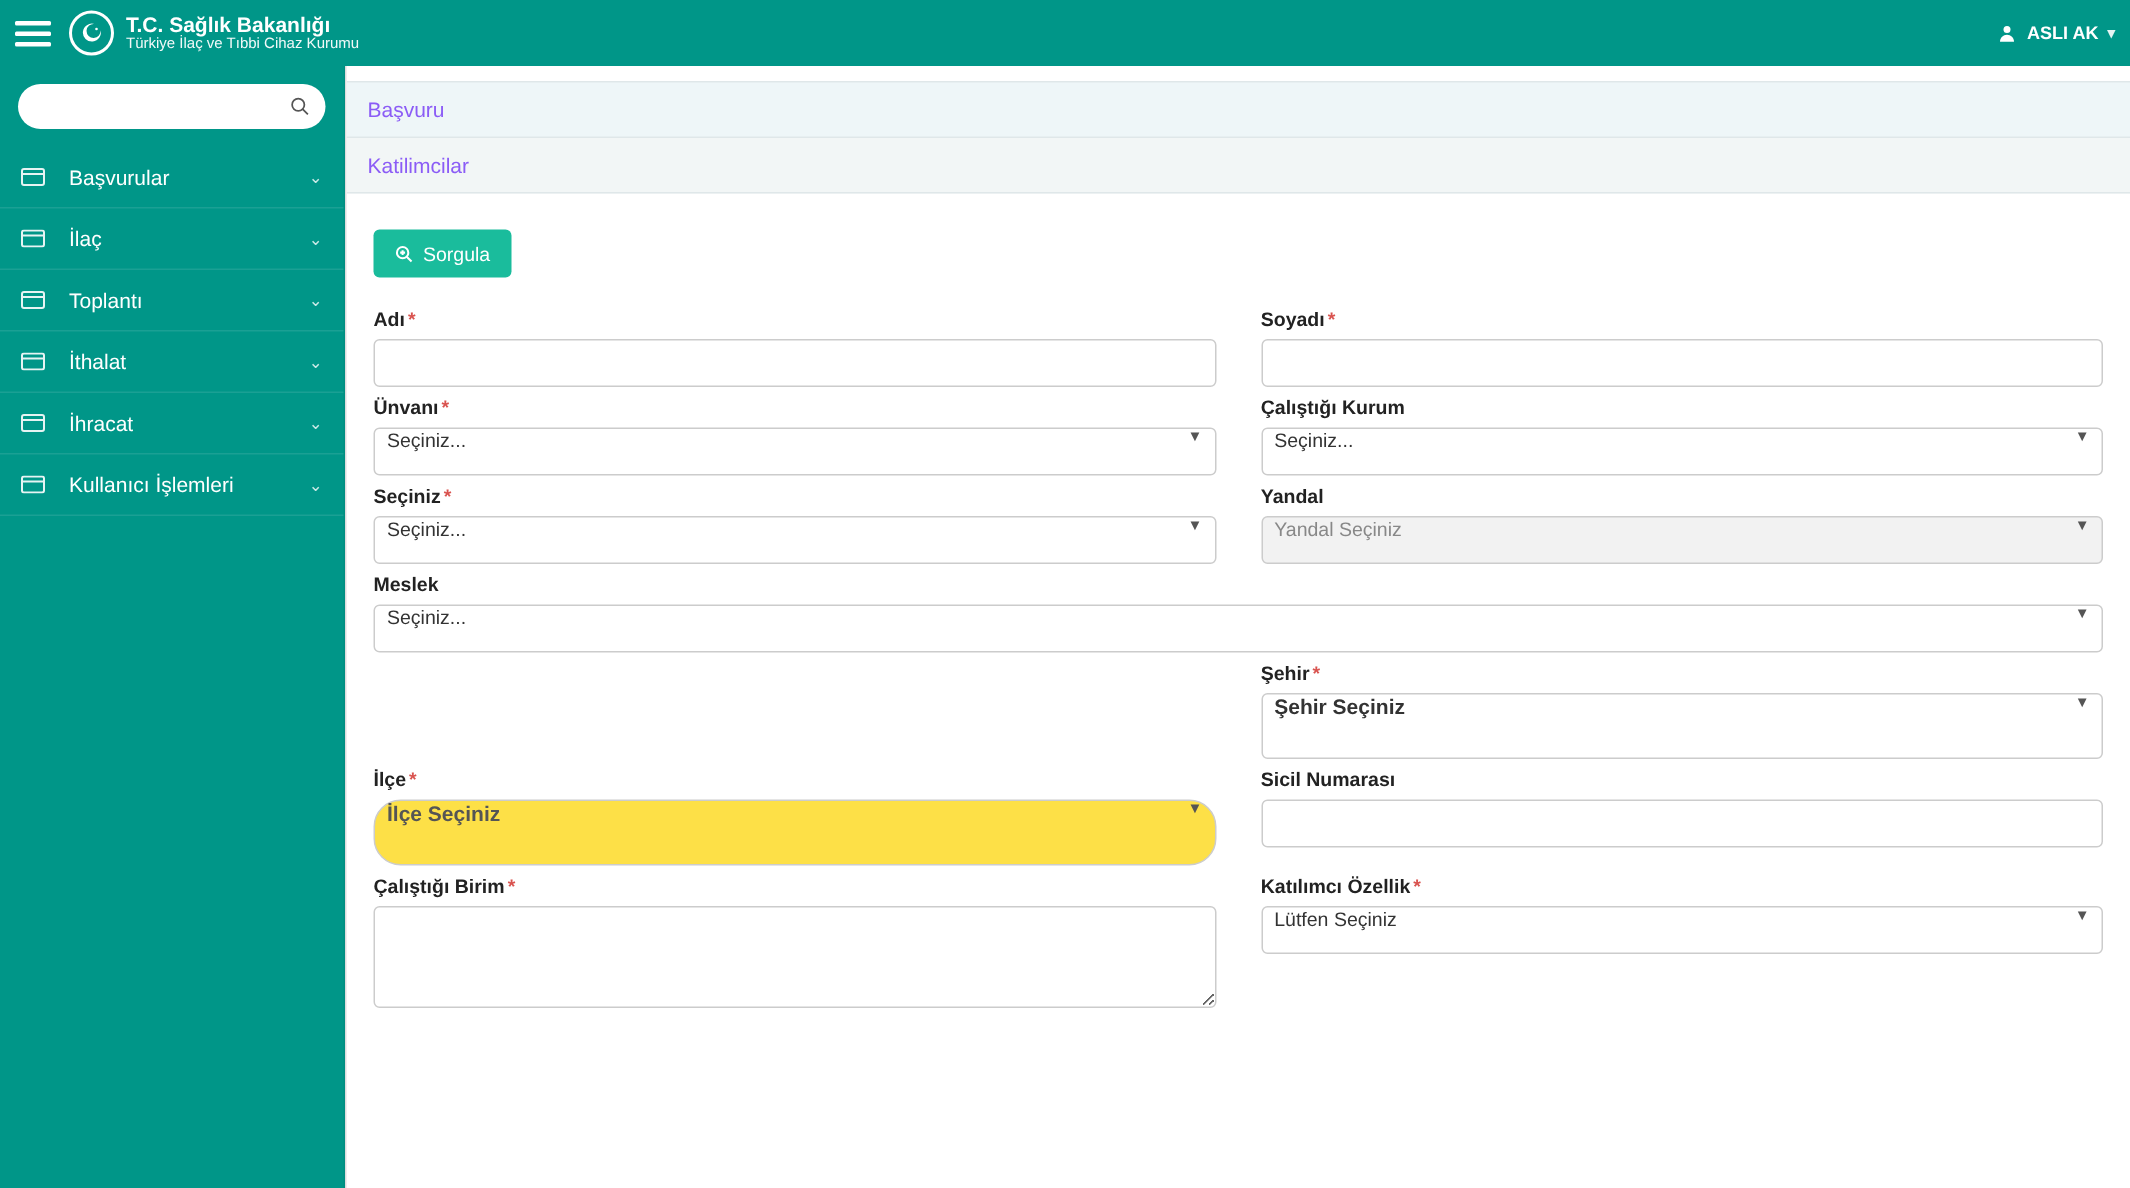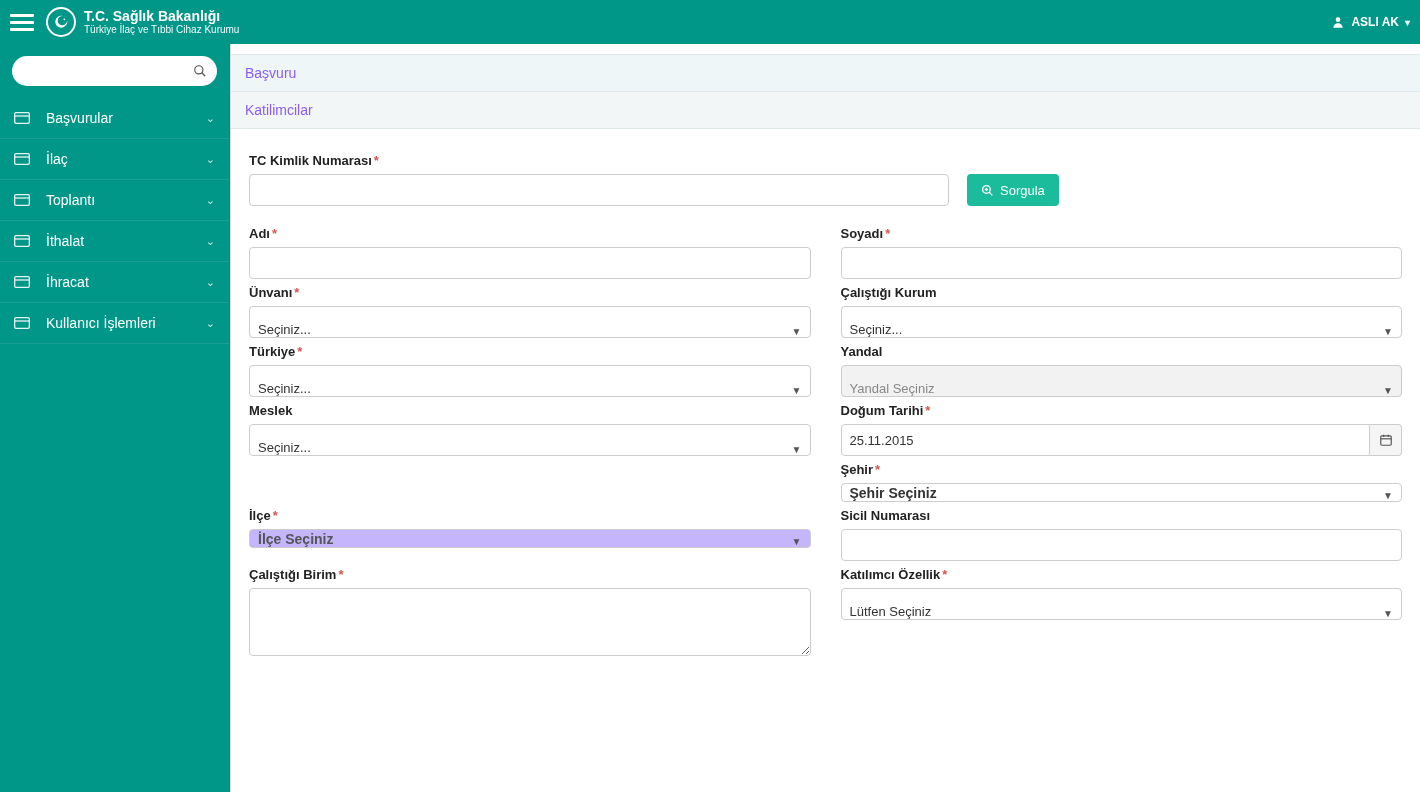"TC Kimlik Numarası *" div.tc-field { html: <div> <label> <span>TC Kimlik Numarası</span><span>*</span> </label> <input> </div> -> none }
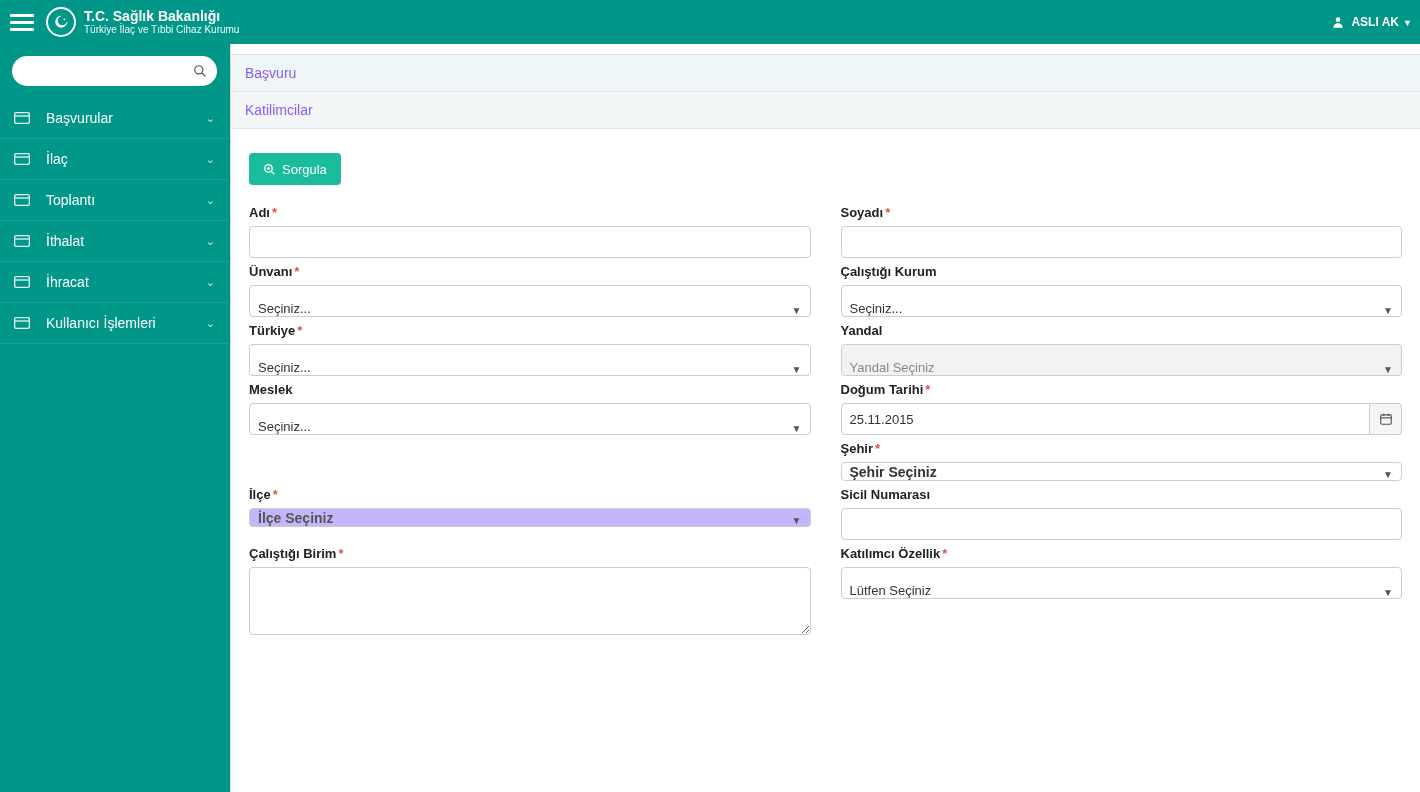"Seçiniz..." .select-input { align-items: flex-end -> flex-start }
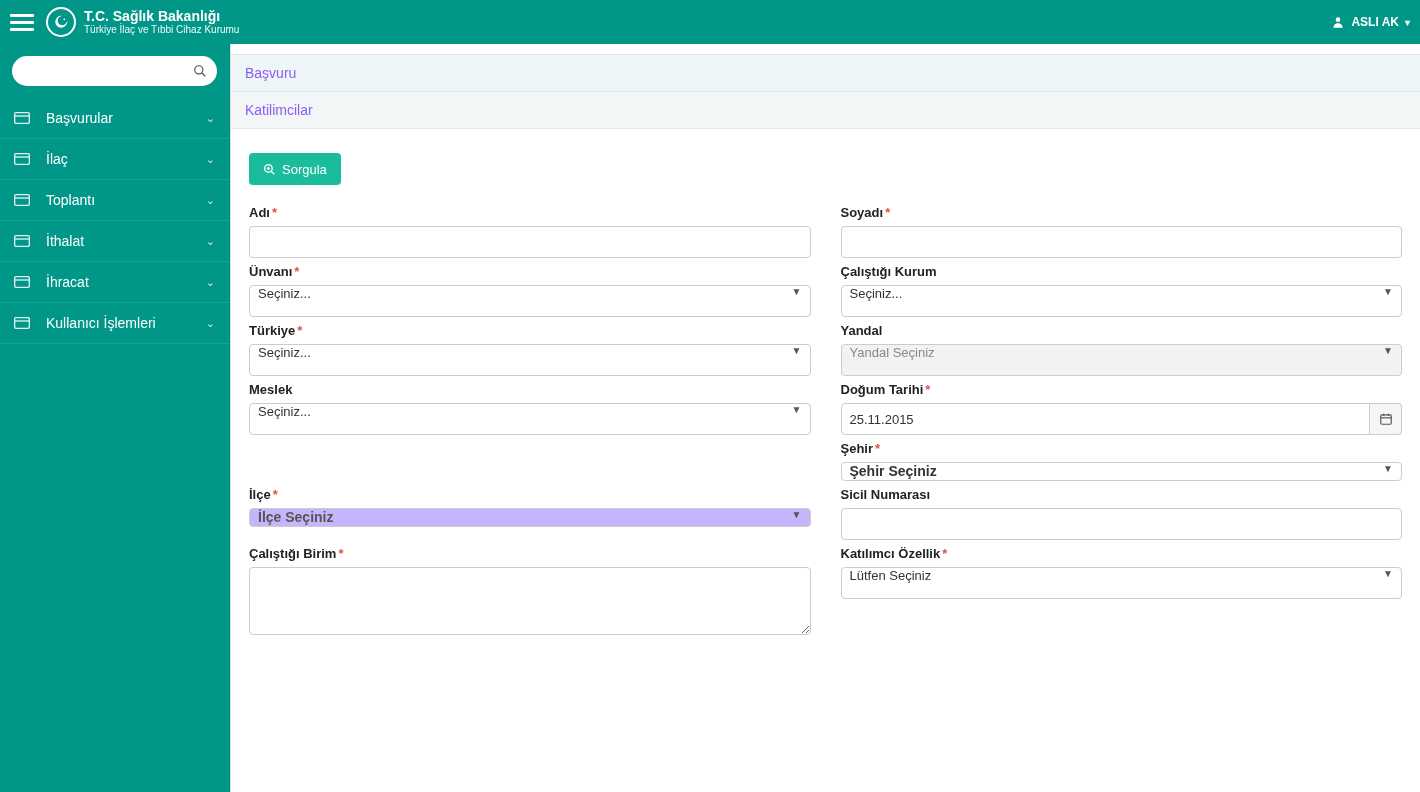"Türkiye" span { text: Türkiye -> Seçiniz }
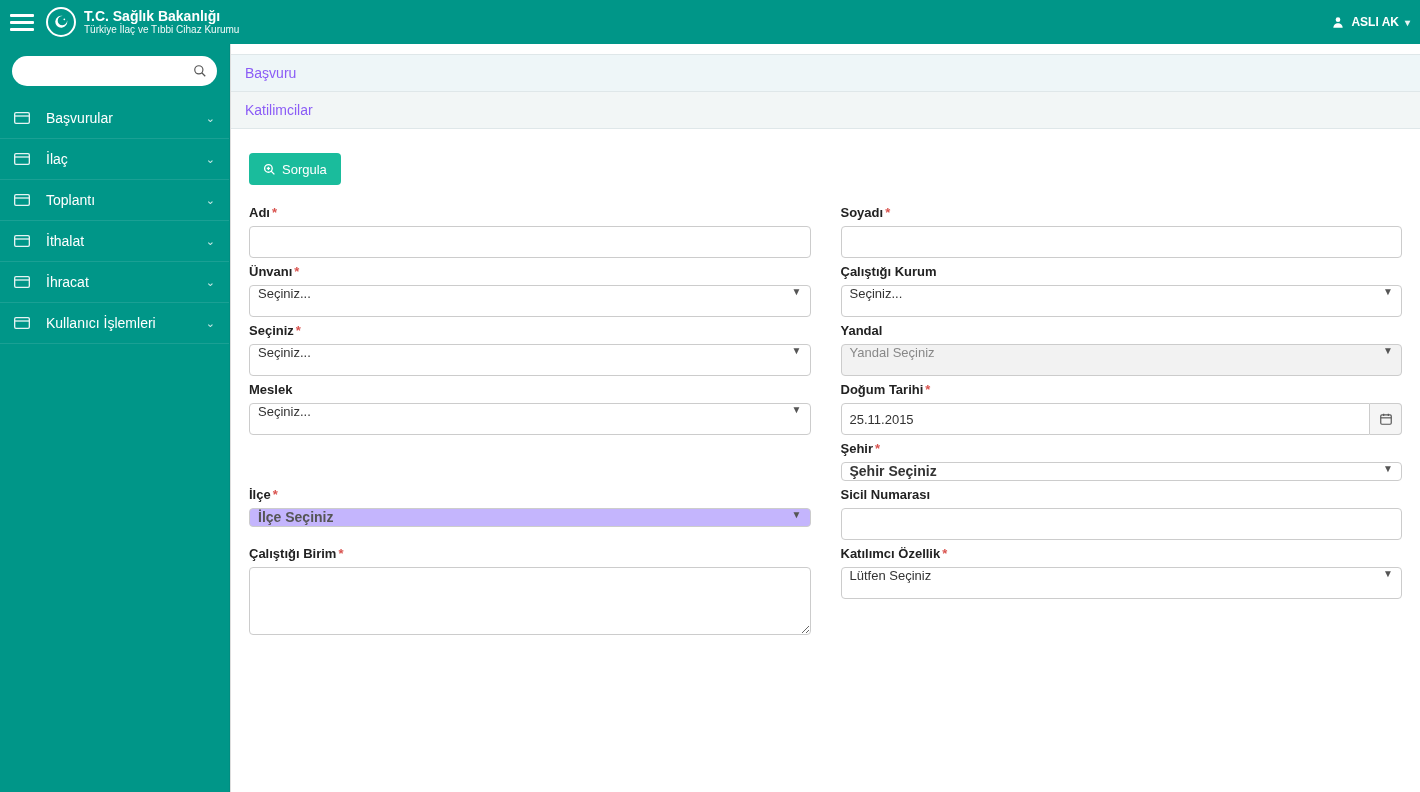"Doğum Tarihi *" div.form-col { html: <div> <label><span>Doğum Tarihi</span><span>*</span></label> <div> <input> <div> <span> <svg> <rect></rect> <line></line> <line></line> <line></line> </svg> </span> </div> </div> </div> -> none }
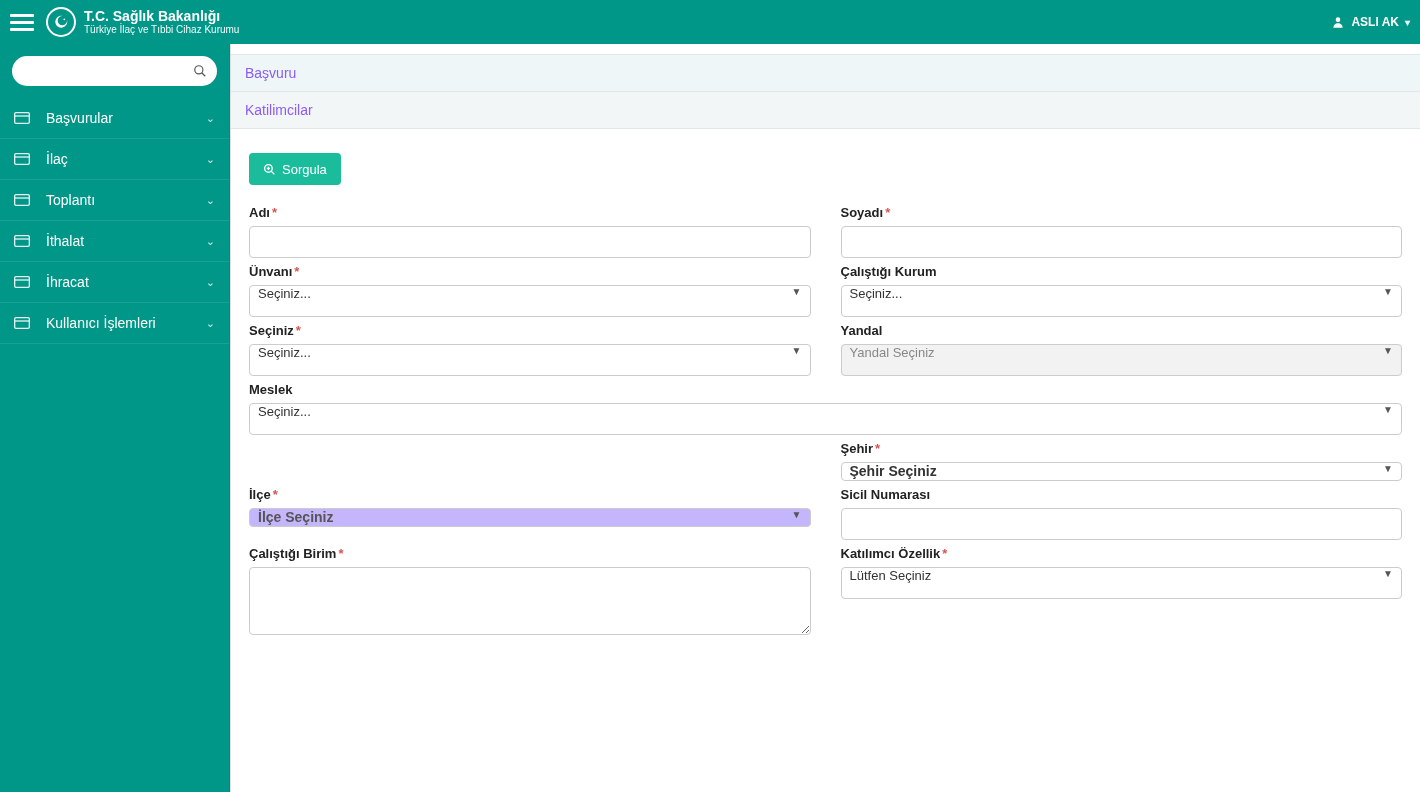"Şehir Seçiniz" .select-big .select-input { height: 19px -> 44px }
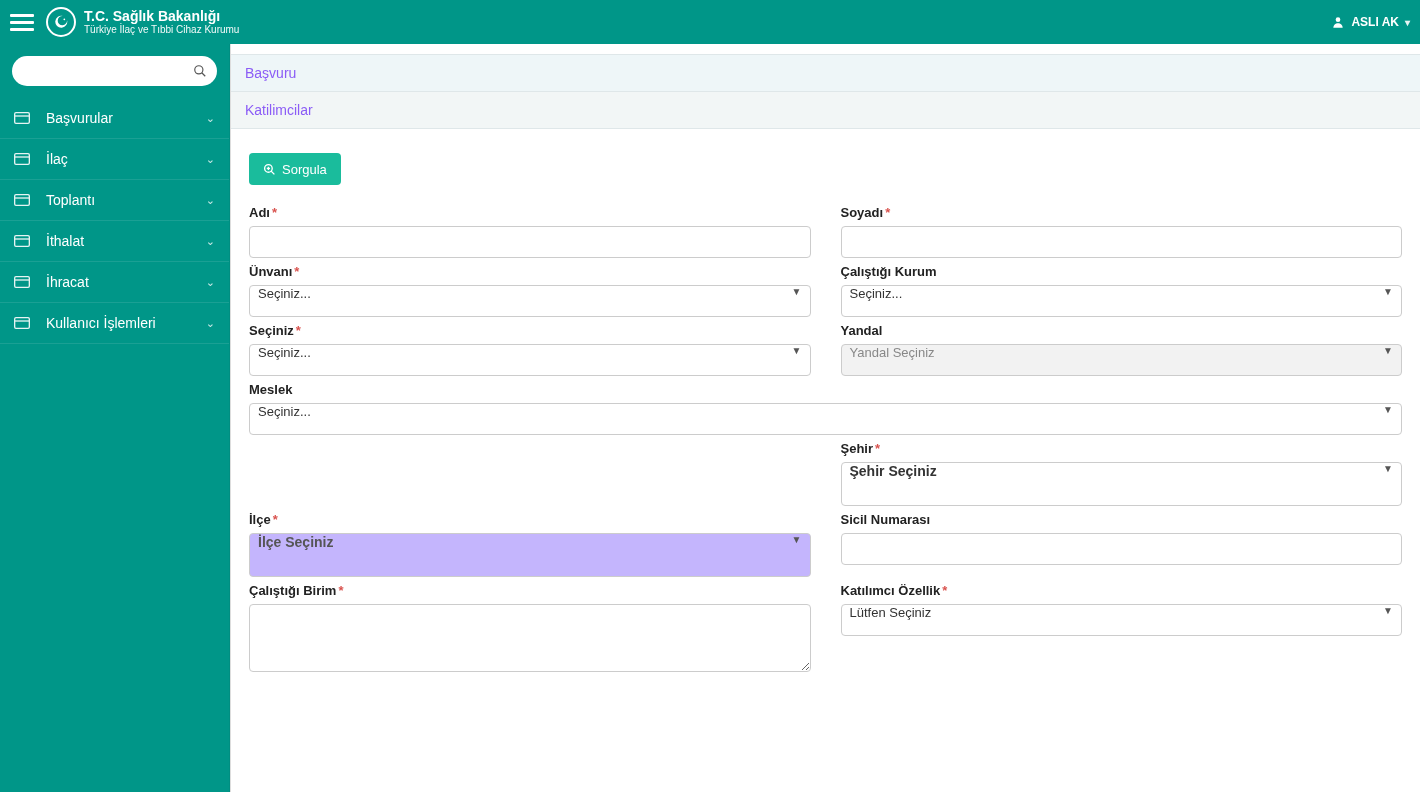"İlçe Seçiniz" .select-big.ilce .select-input { background: #c4b5fd -> #fde047; border-radius: none -> 18px }
